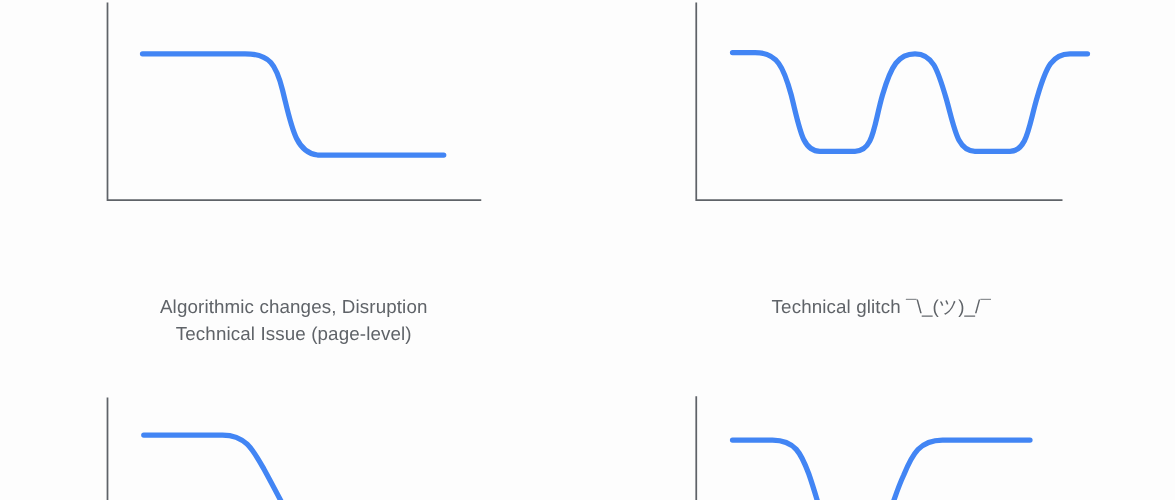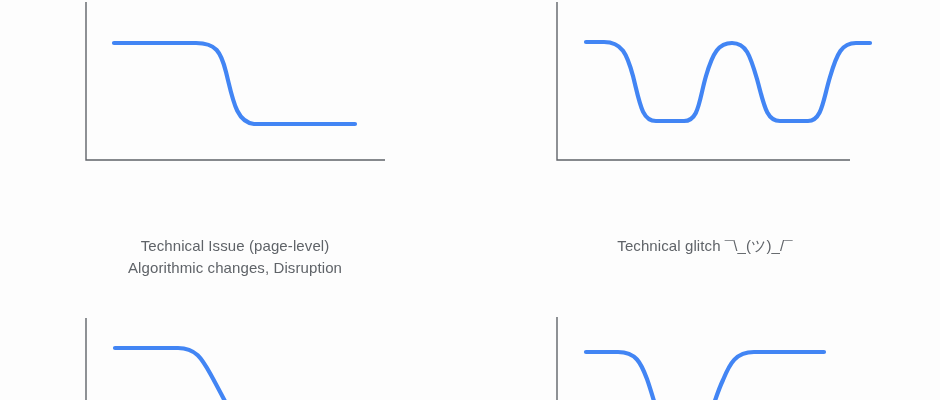"Technical Issue (page-level)" span.caption-line { order: before "Algorithmic changes, Disruption" -> after "Algorithmic changes, Disruption" }
